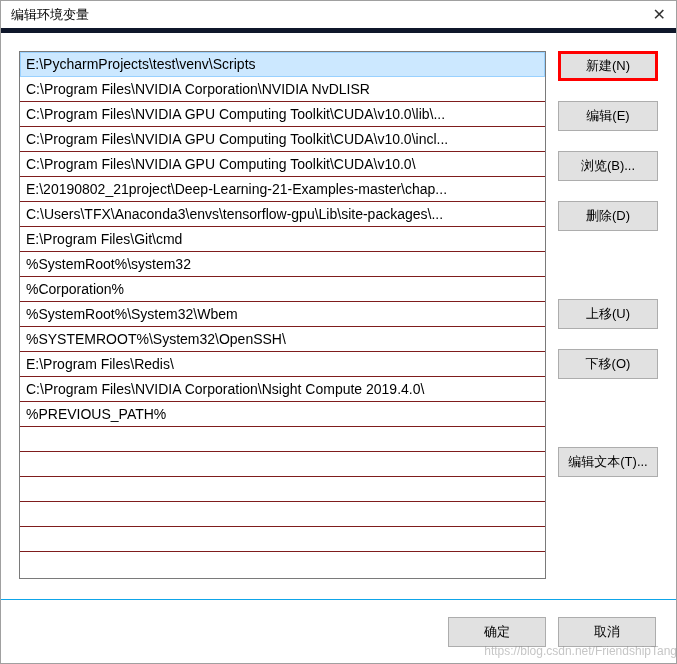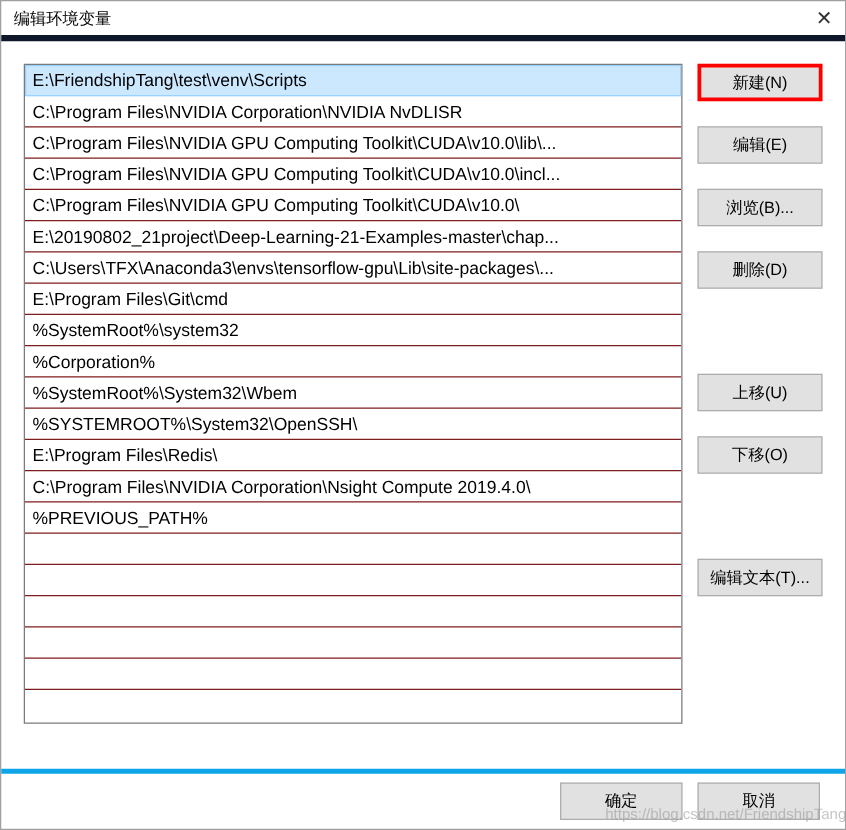"E:\FriendshipTang\test\venv\Scripts" div.list-row { text: FriendshipTang -> PycharmProjects }
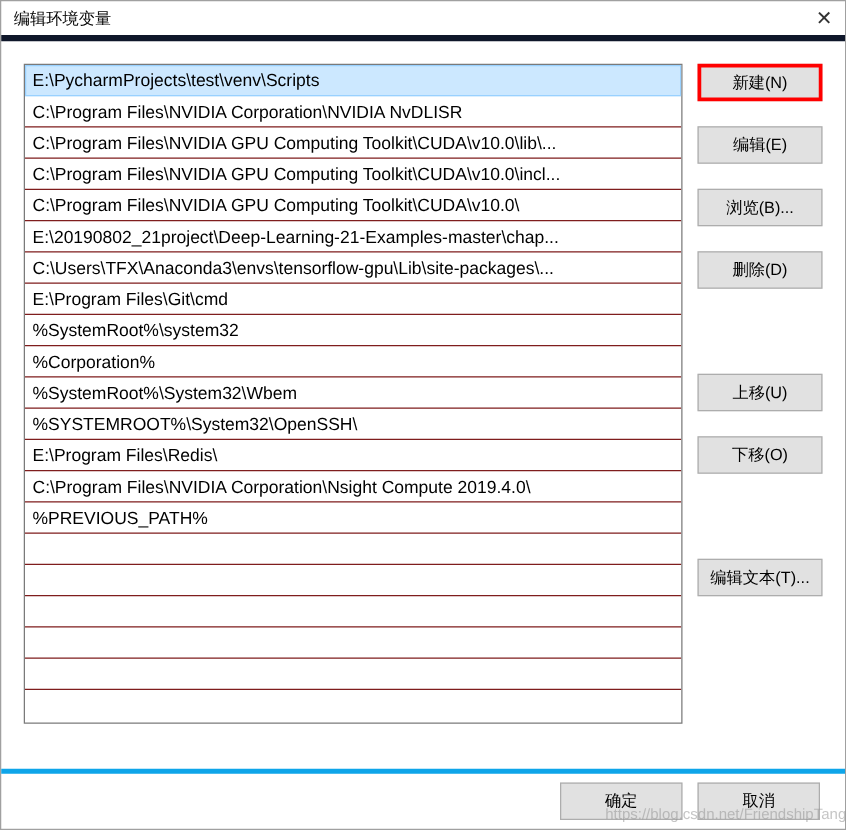"确定" .footer { border-top: 4px solid #0ea5e9 -> 1px solid #0ea5e9; height: 48px -> 64px }
